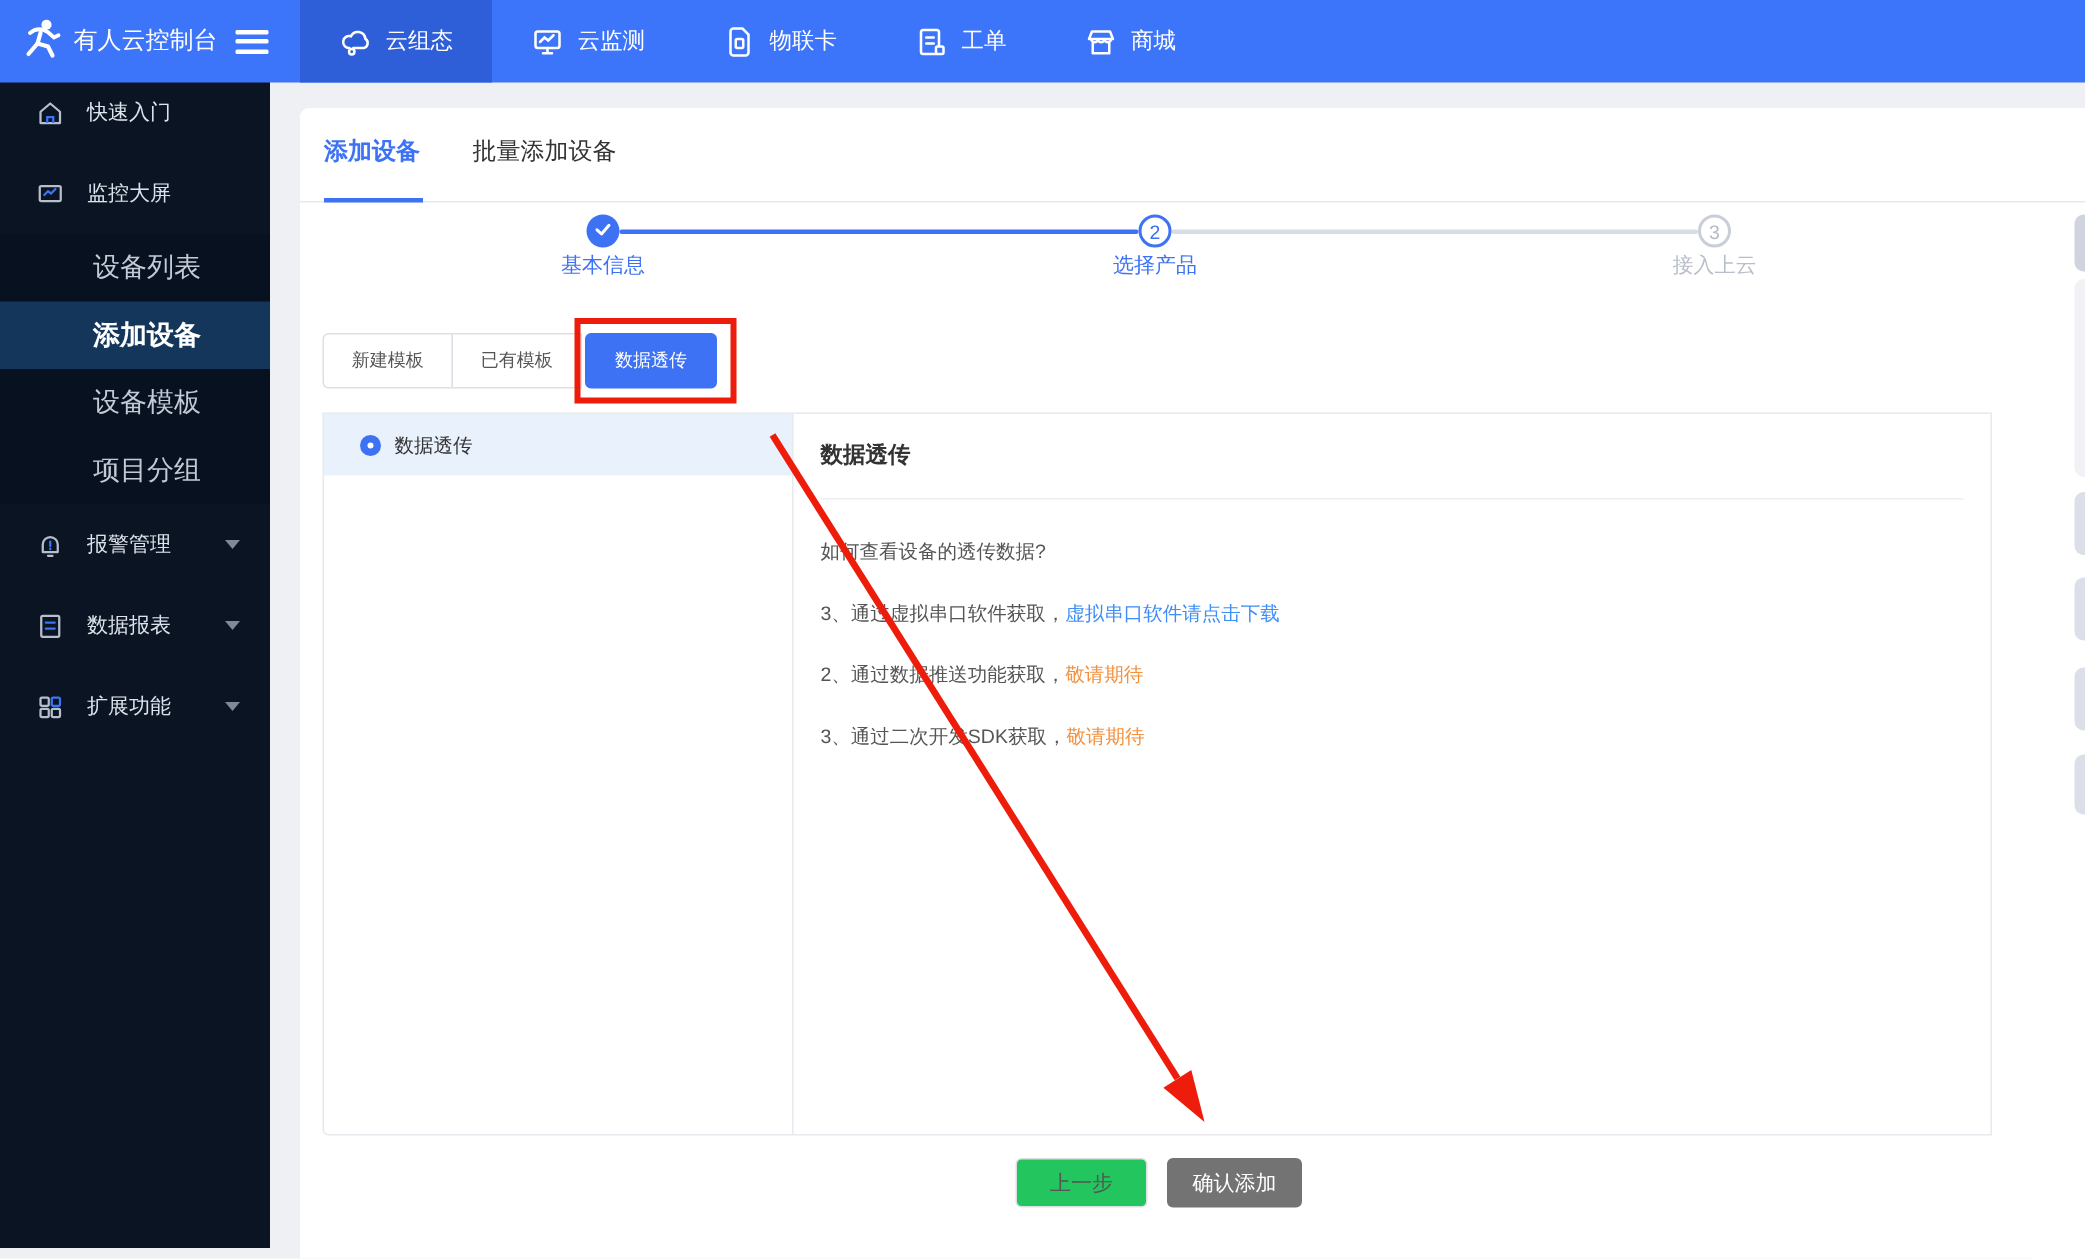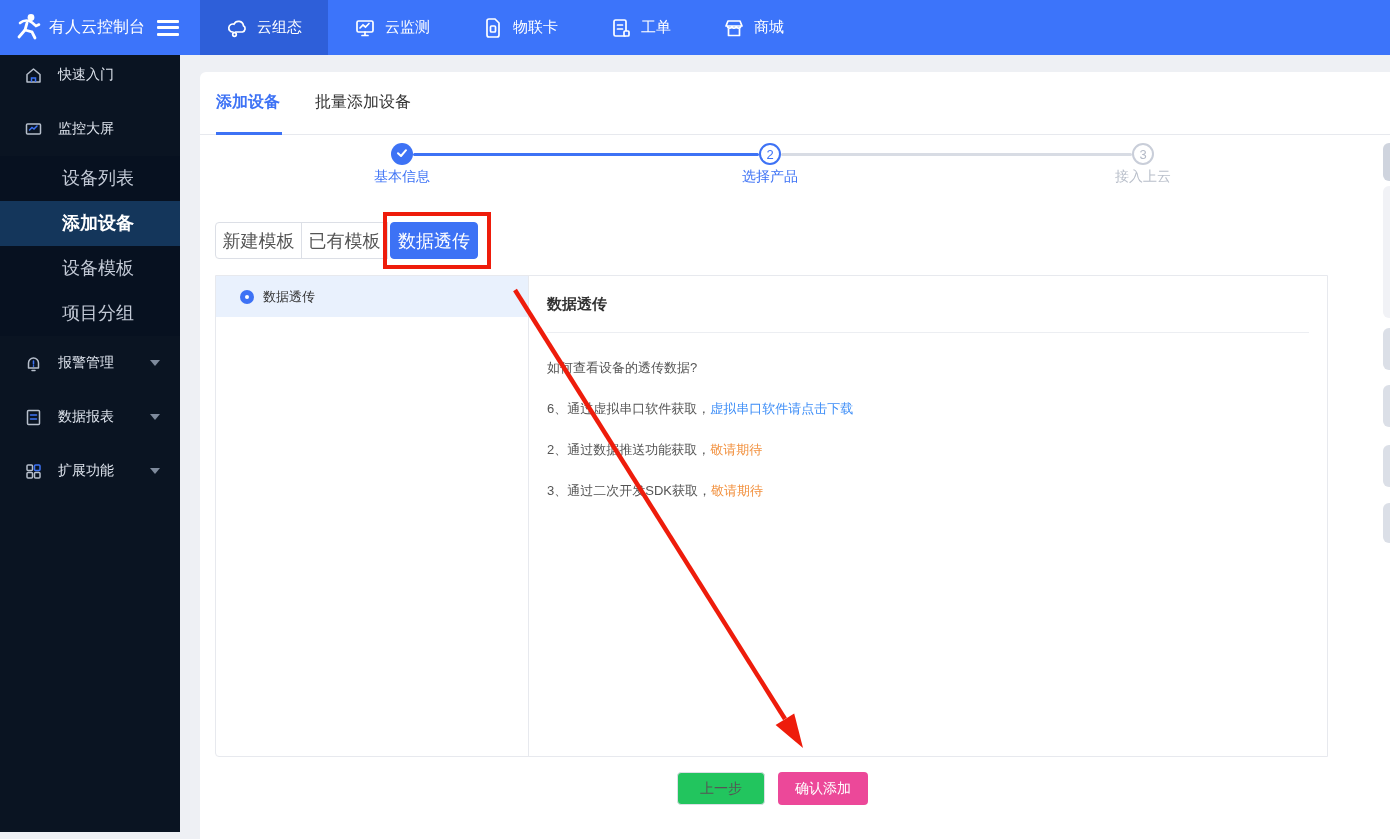"新建模板" .seg-btn { font-size: 18px -> 12px }
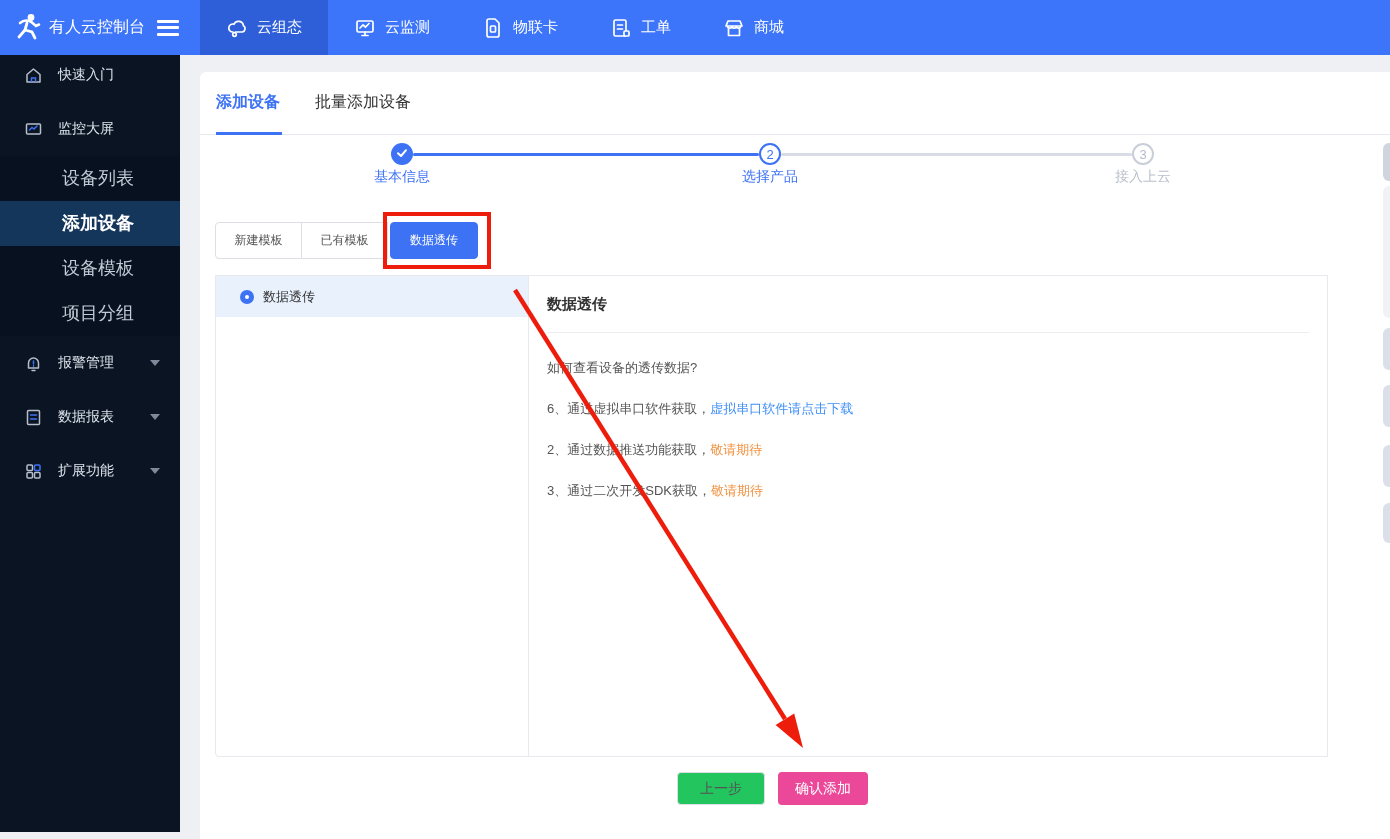"6、通过虚拟串口软件获取，" span { text: 6 -> 3 }
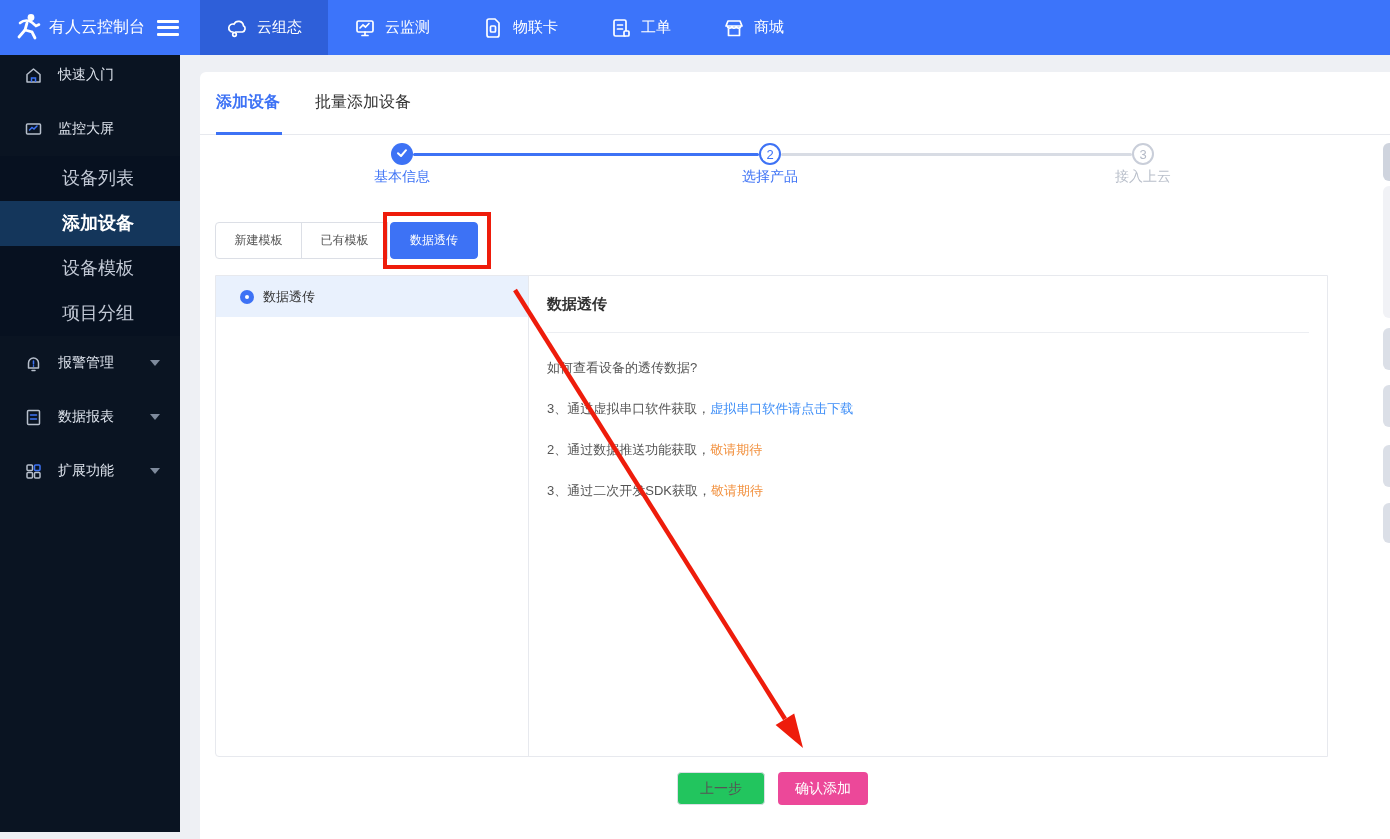"确认添加" .btn.confirm { background: #ec4899 -> #737373 }
